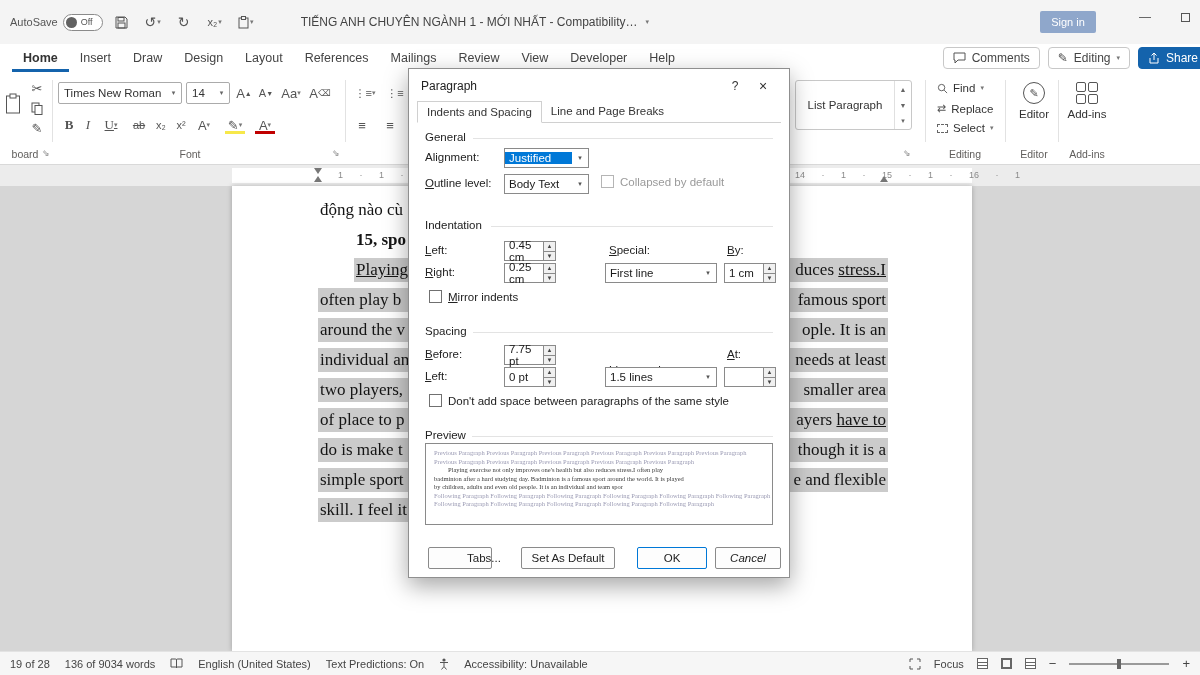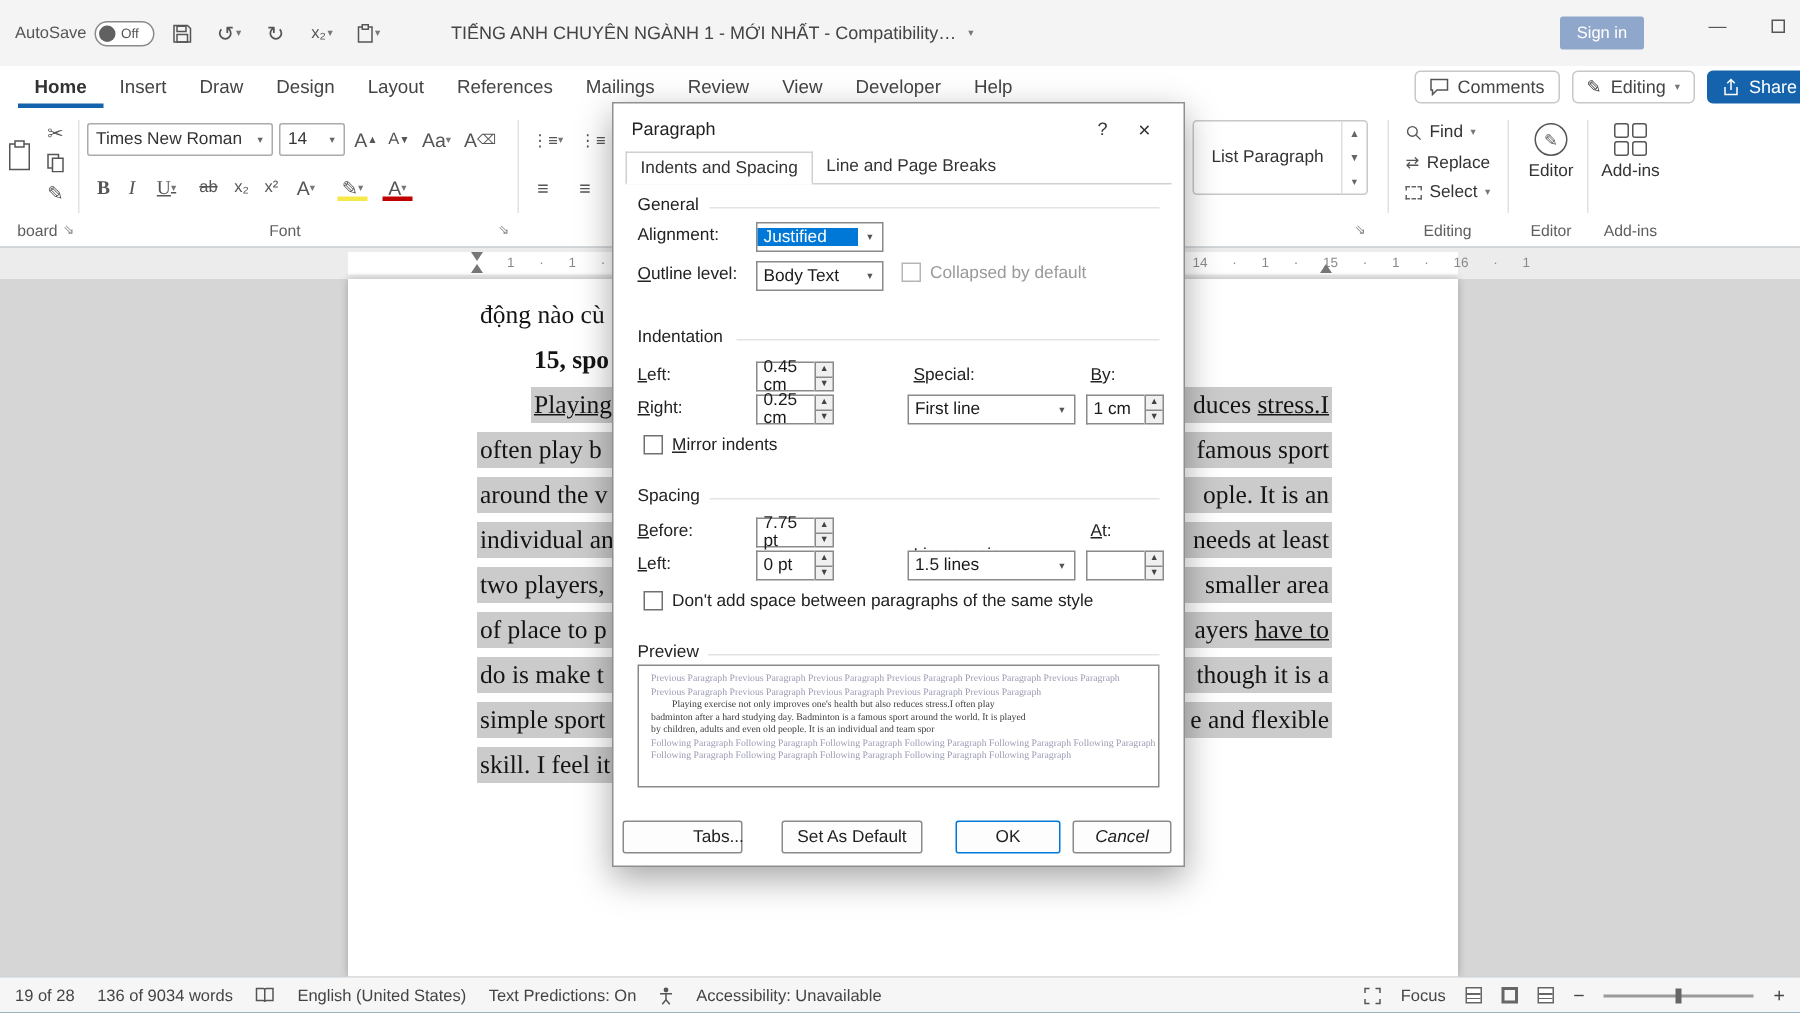"Tabs..." div.dbtn { left: 6px -> 19px; width: 80px -> 64px }
